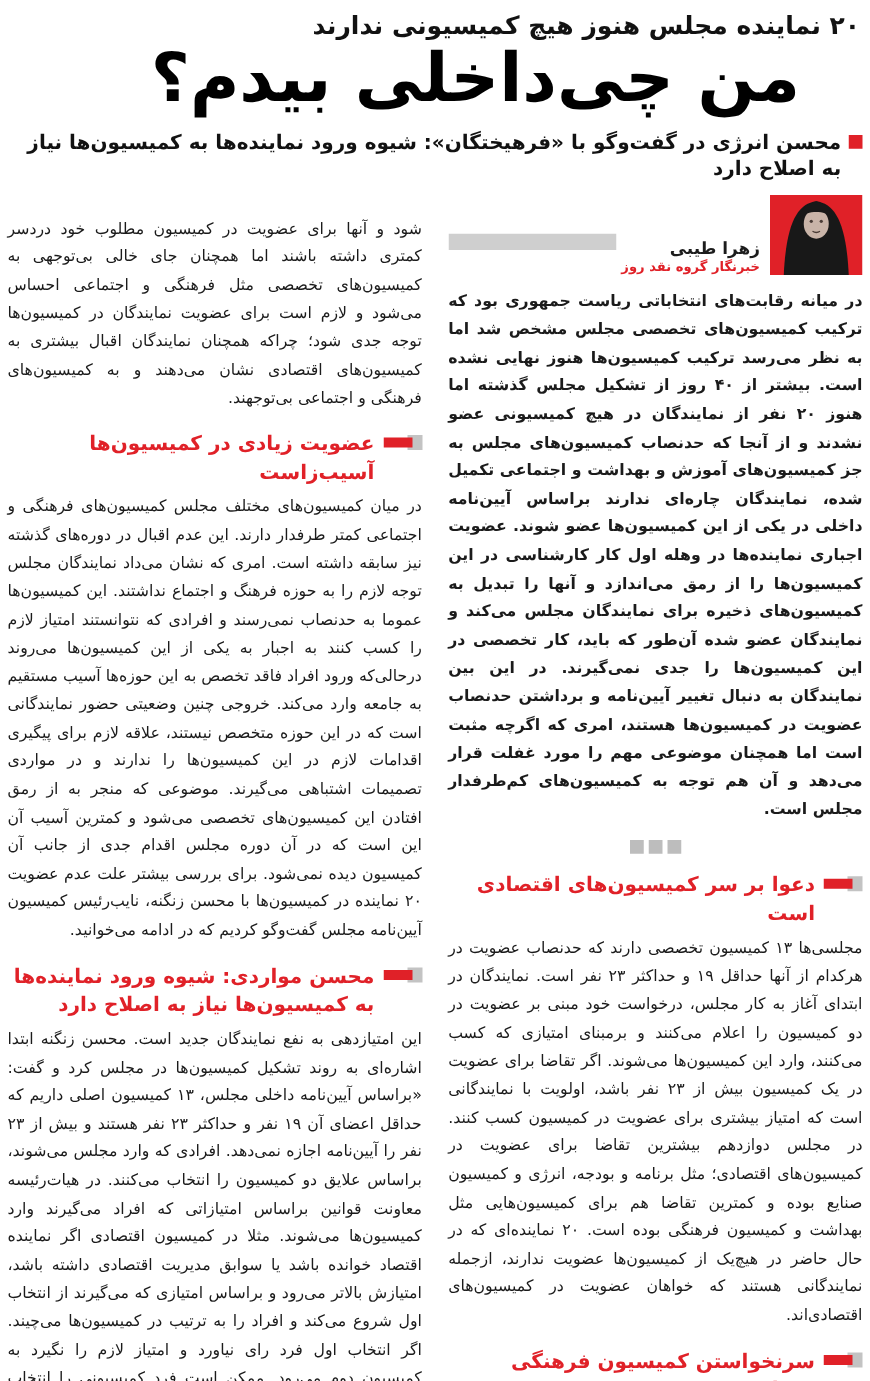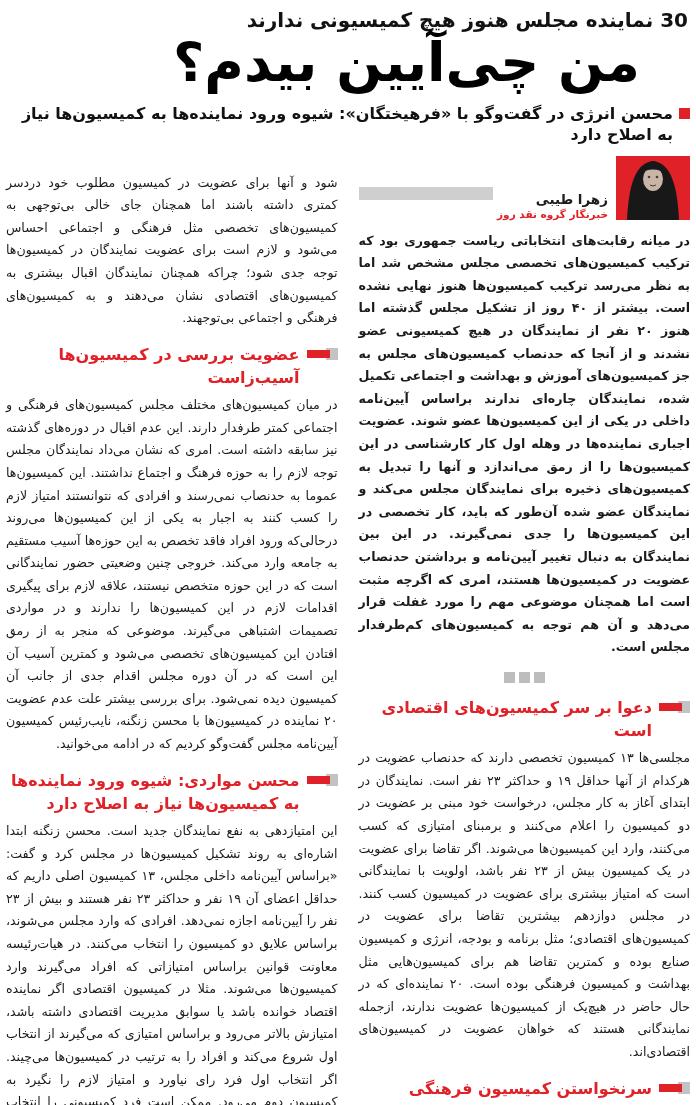"30 نماینده مجلس هنوز هیچ" div.overline { text: 30 -> ۲۰ }
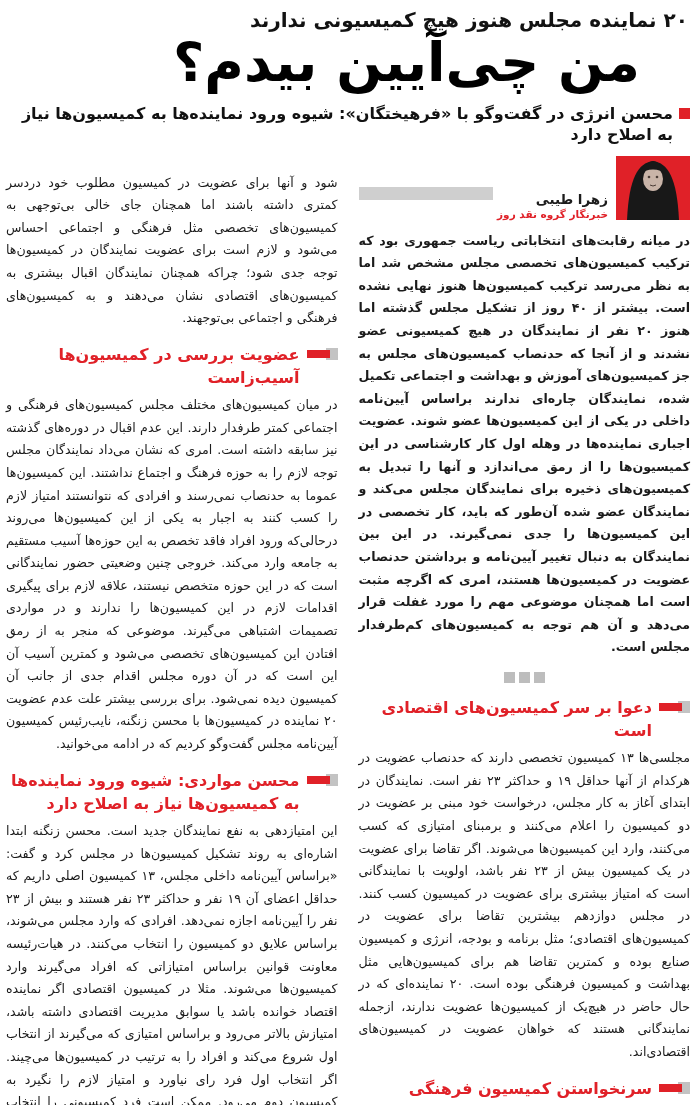"من چی‌آیین بیدم؟" h1.headline { text: آیین -> داخلی }
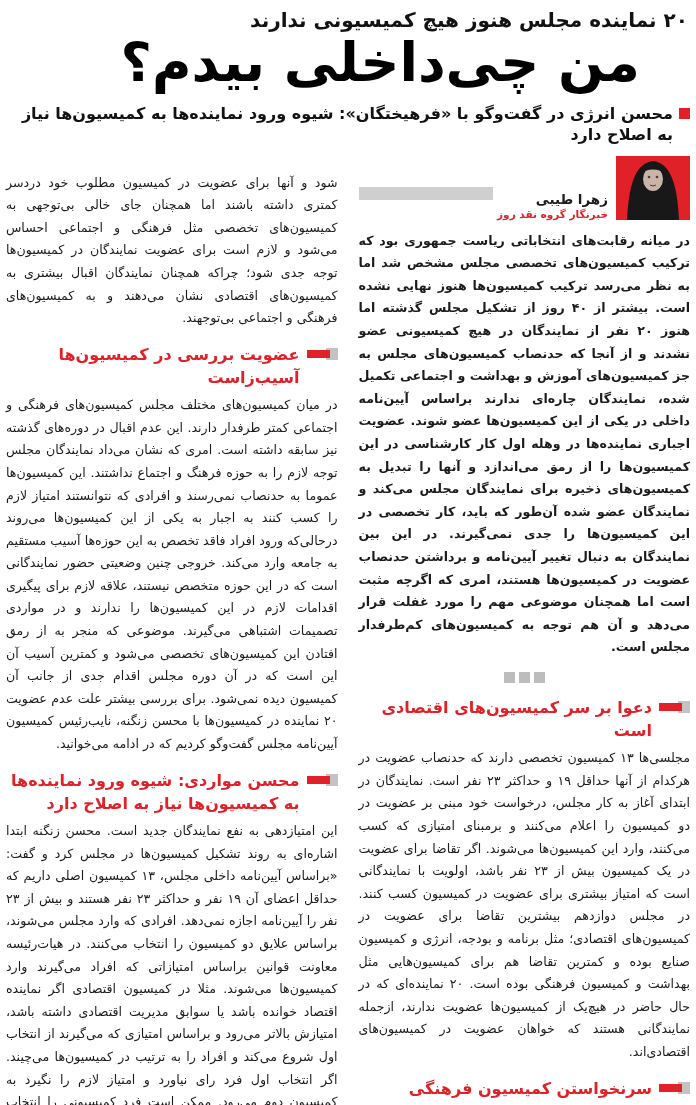"عضویت بررسی در کمیسیون‌ها آسیب‌زاست" span { text: بررسی -> زیادی }
